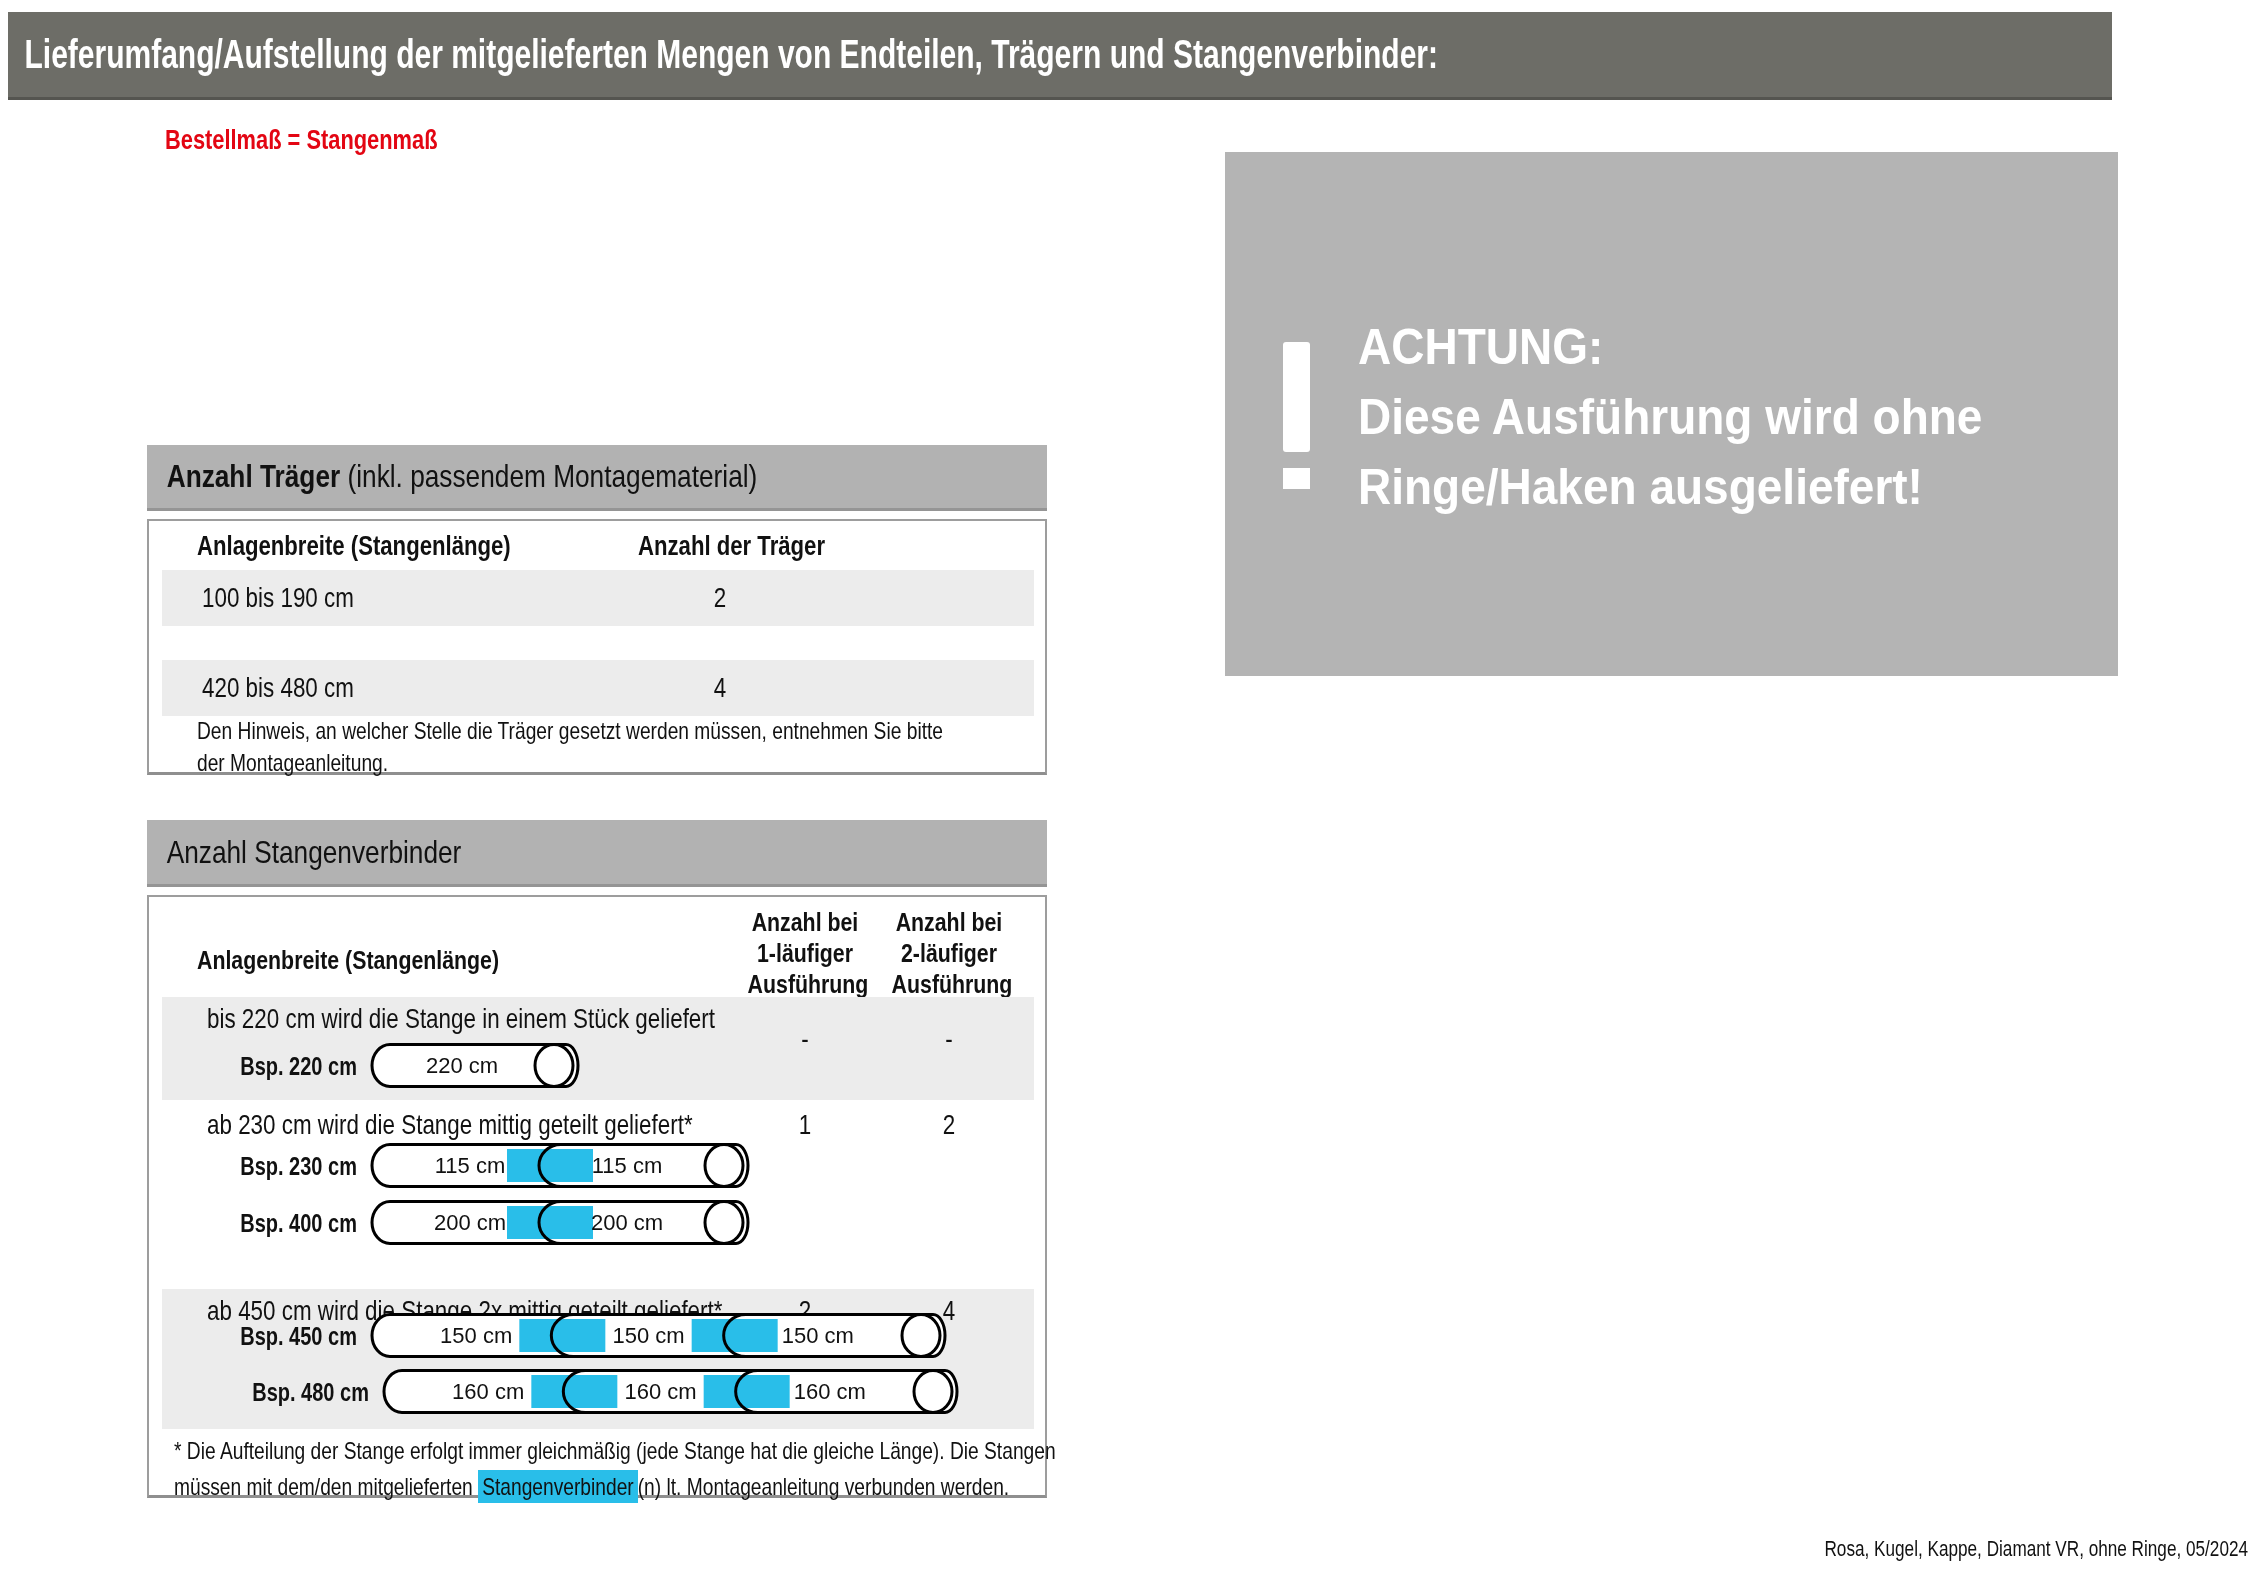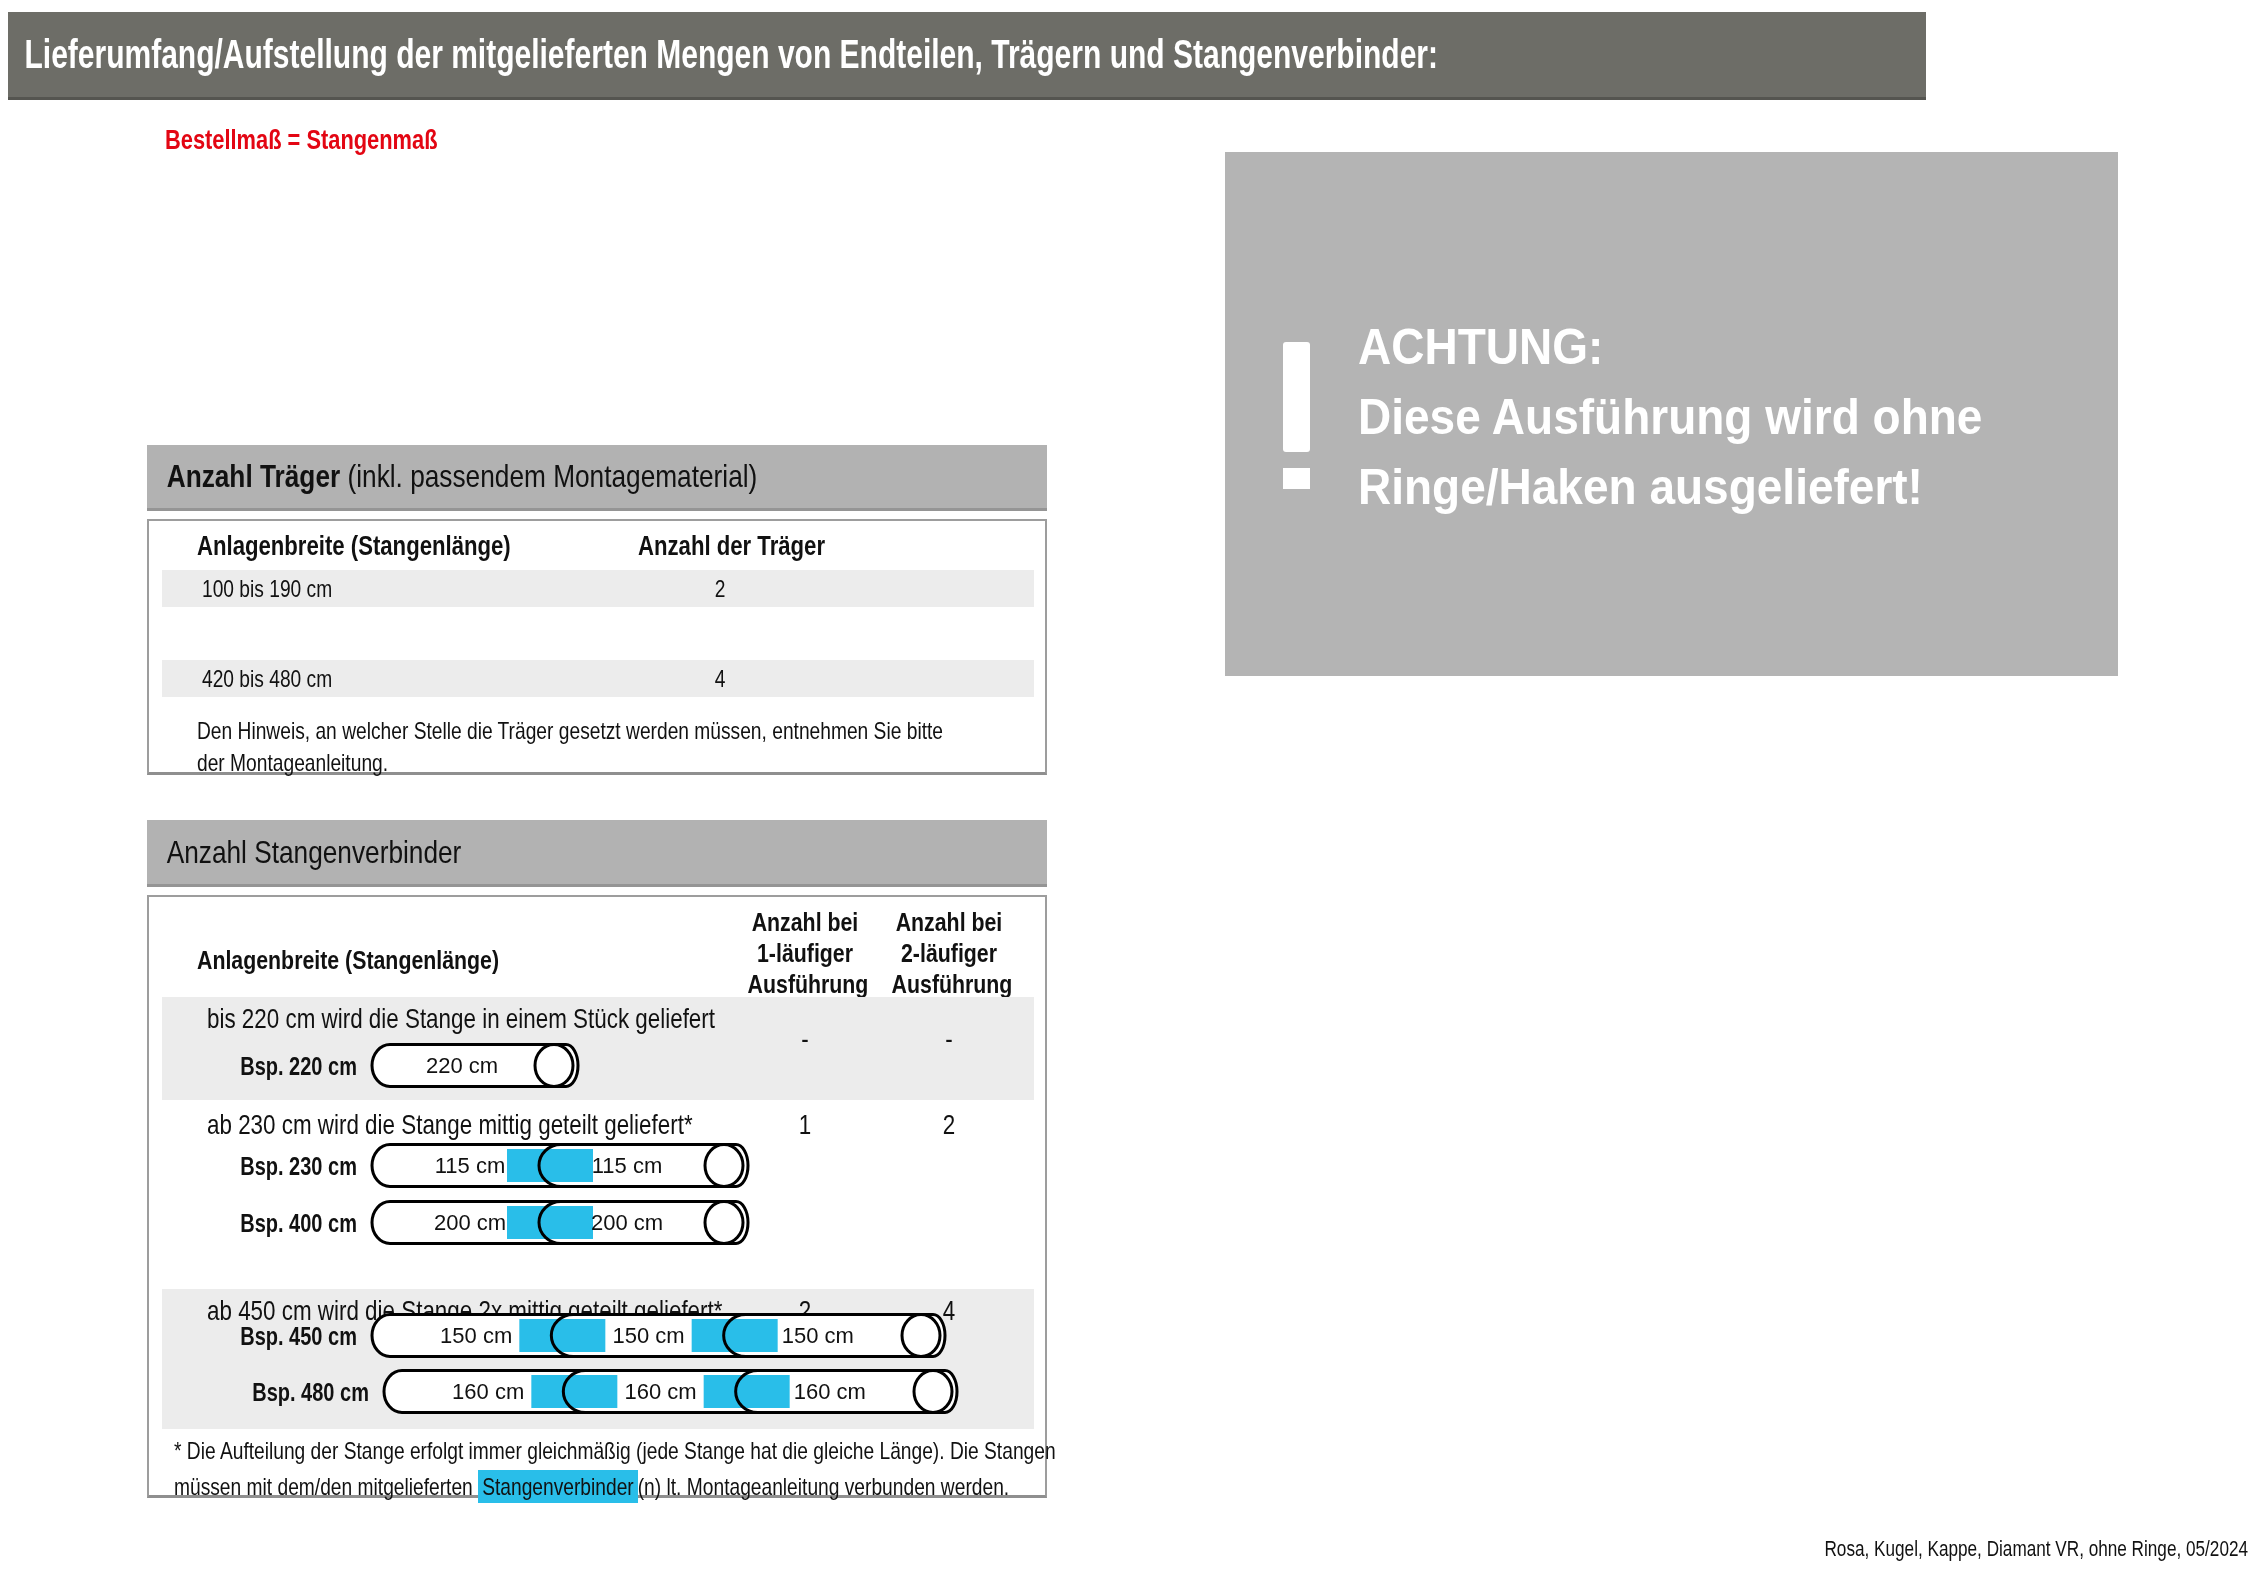"Lieferumfang/Aufstellung der" .topbar { width: 1918px -> 2104px }
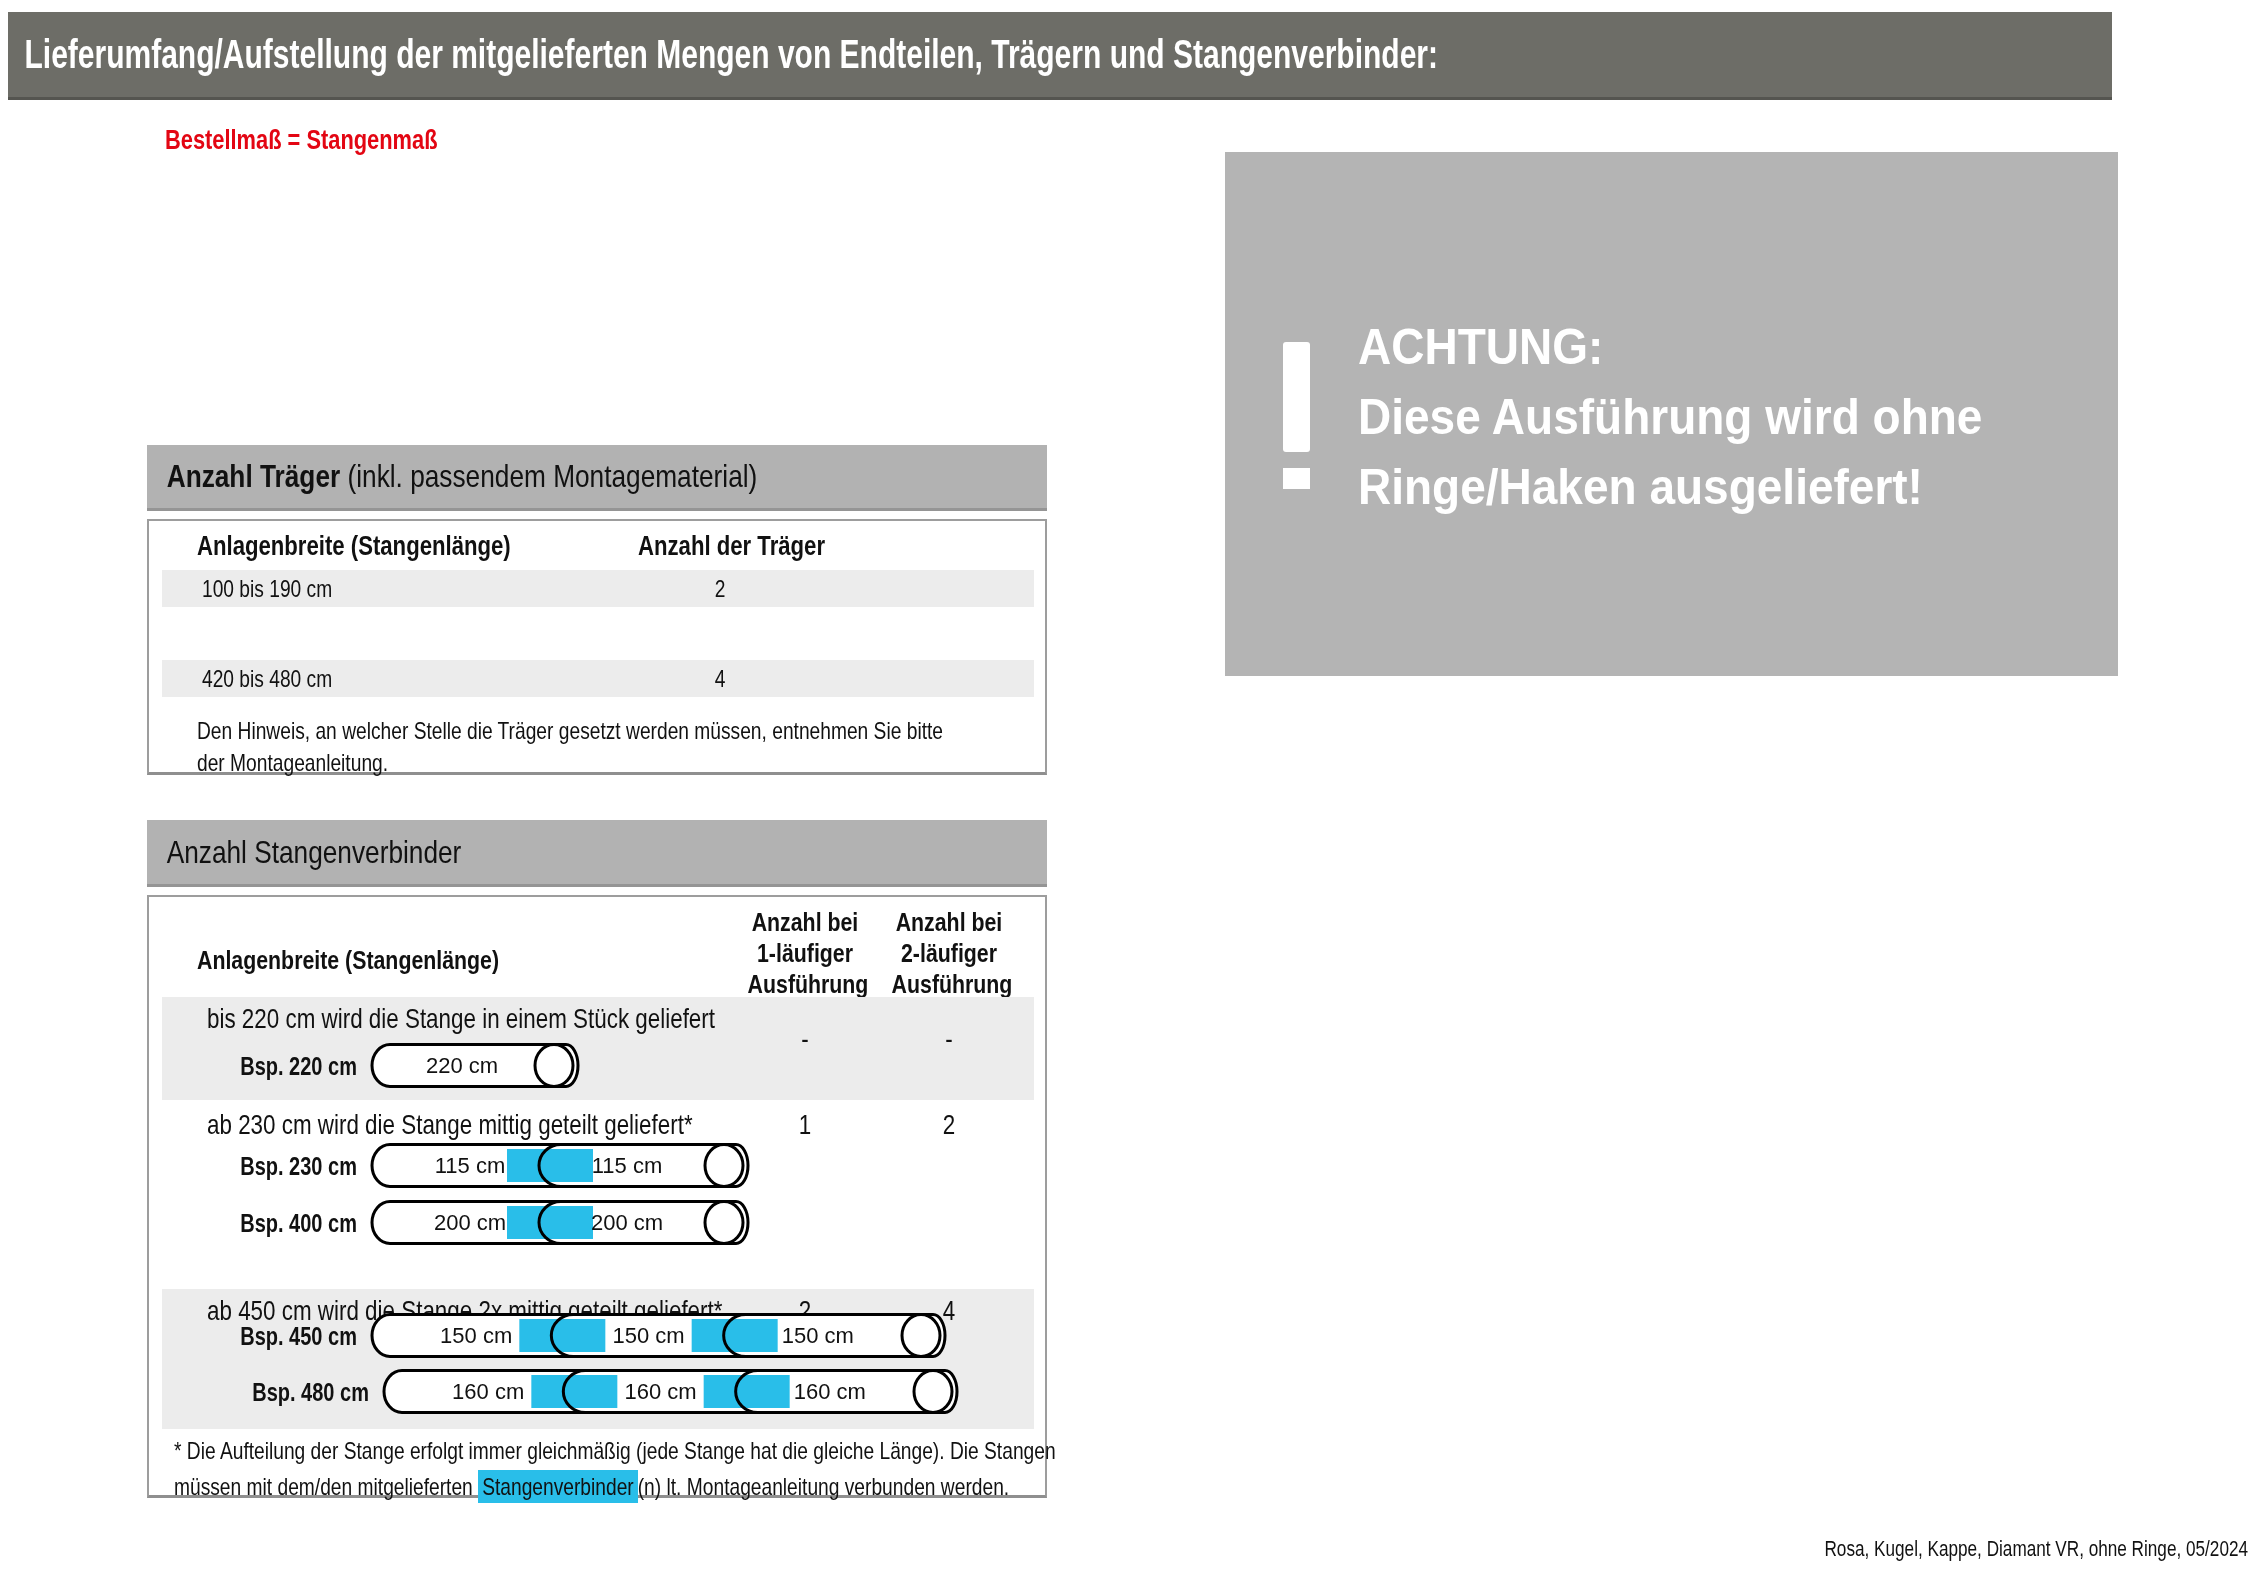"100 bis 190 cm" .t2row { font-size: 24px -> 28px; height: 37px -> 56px }
